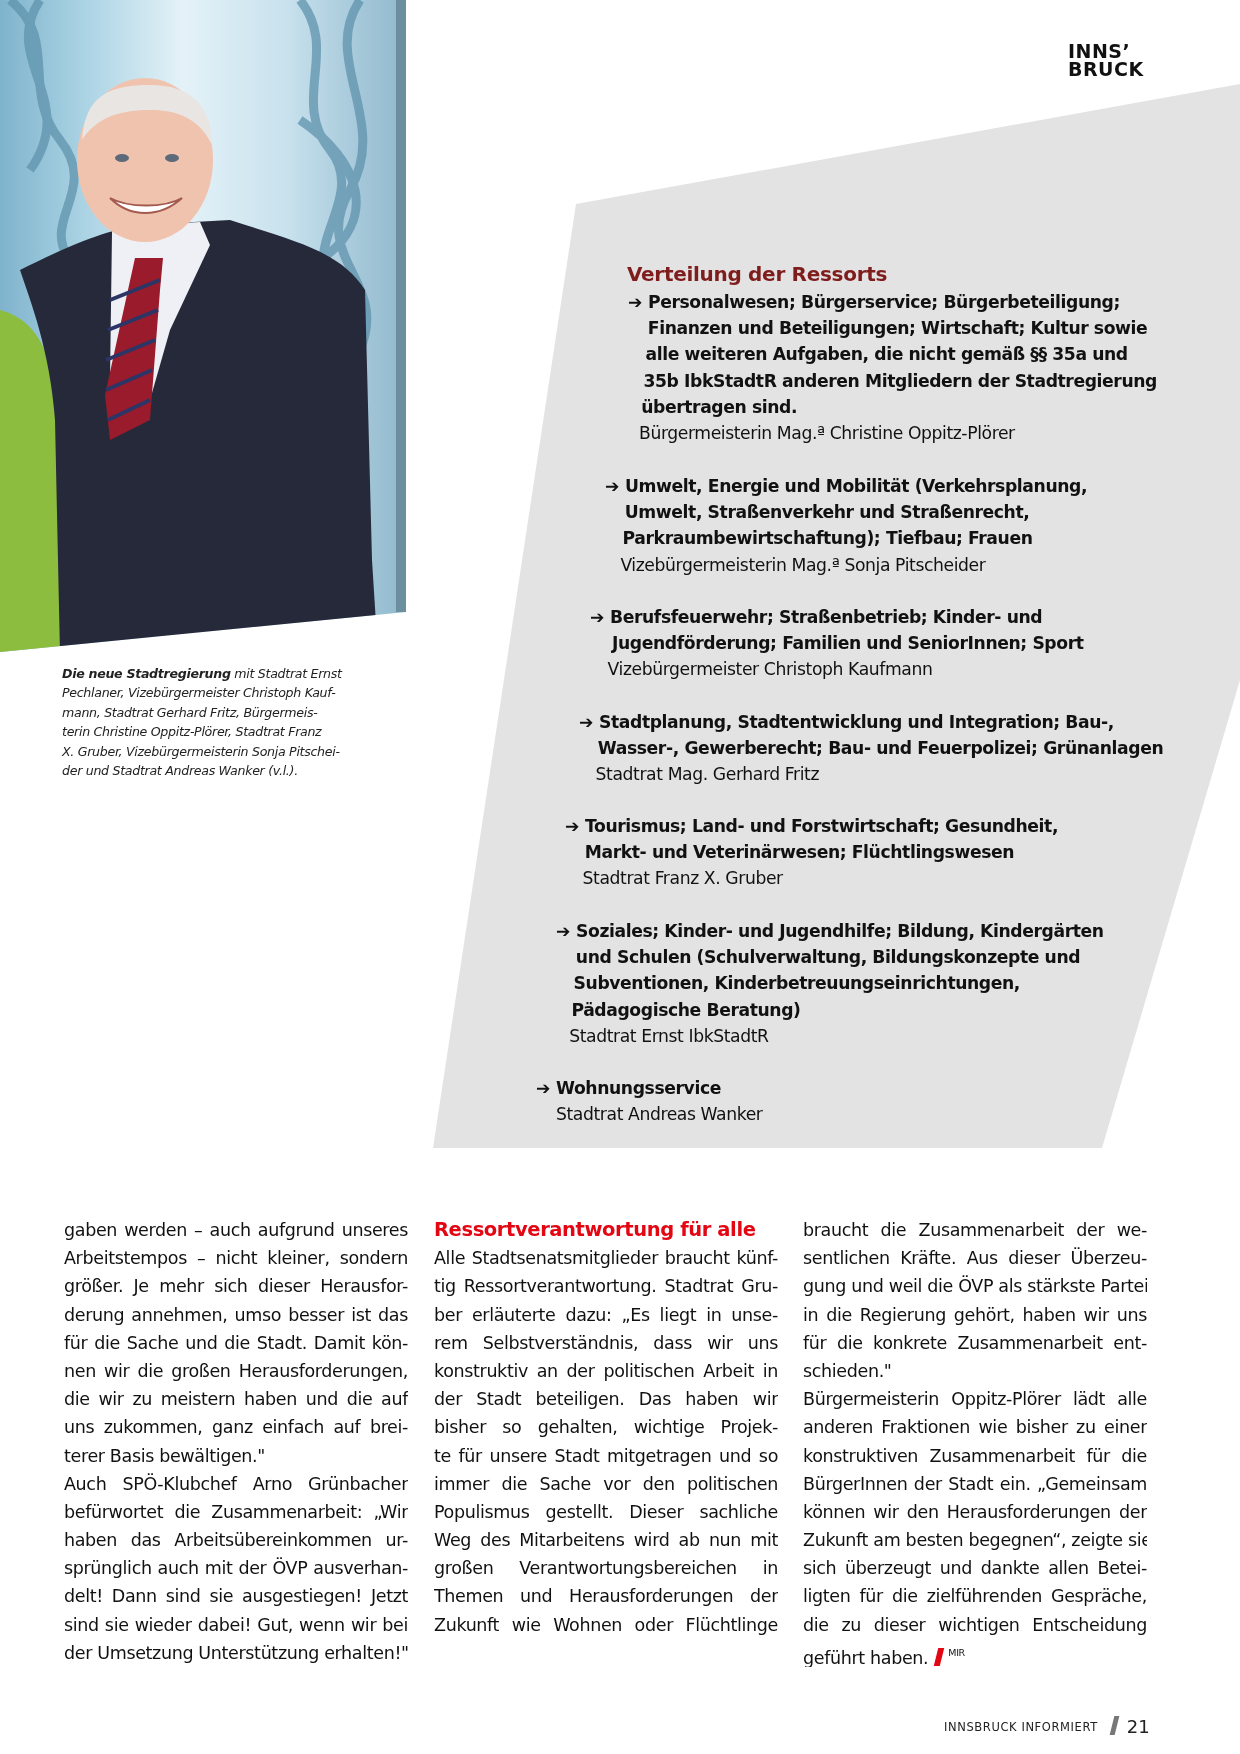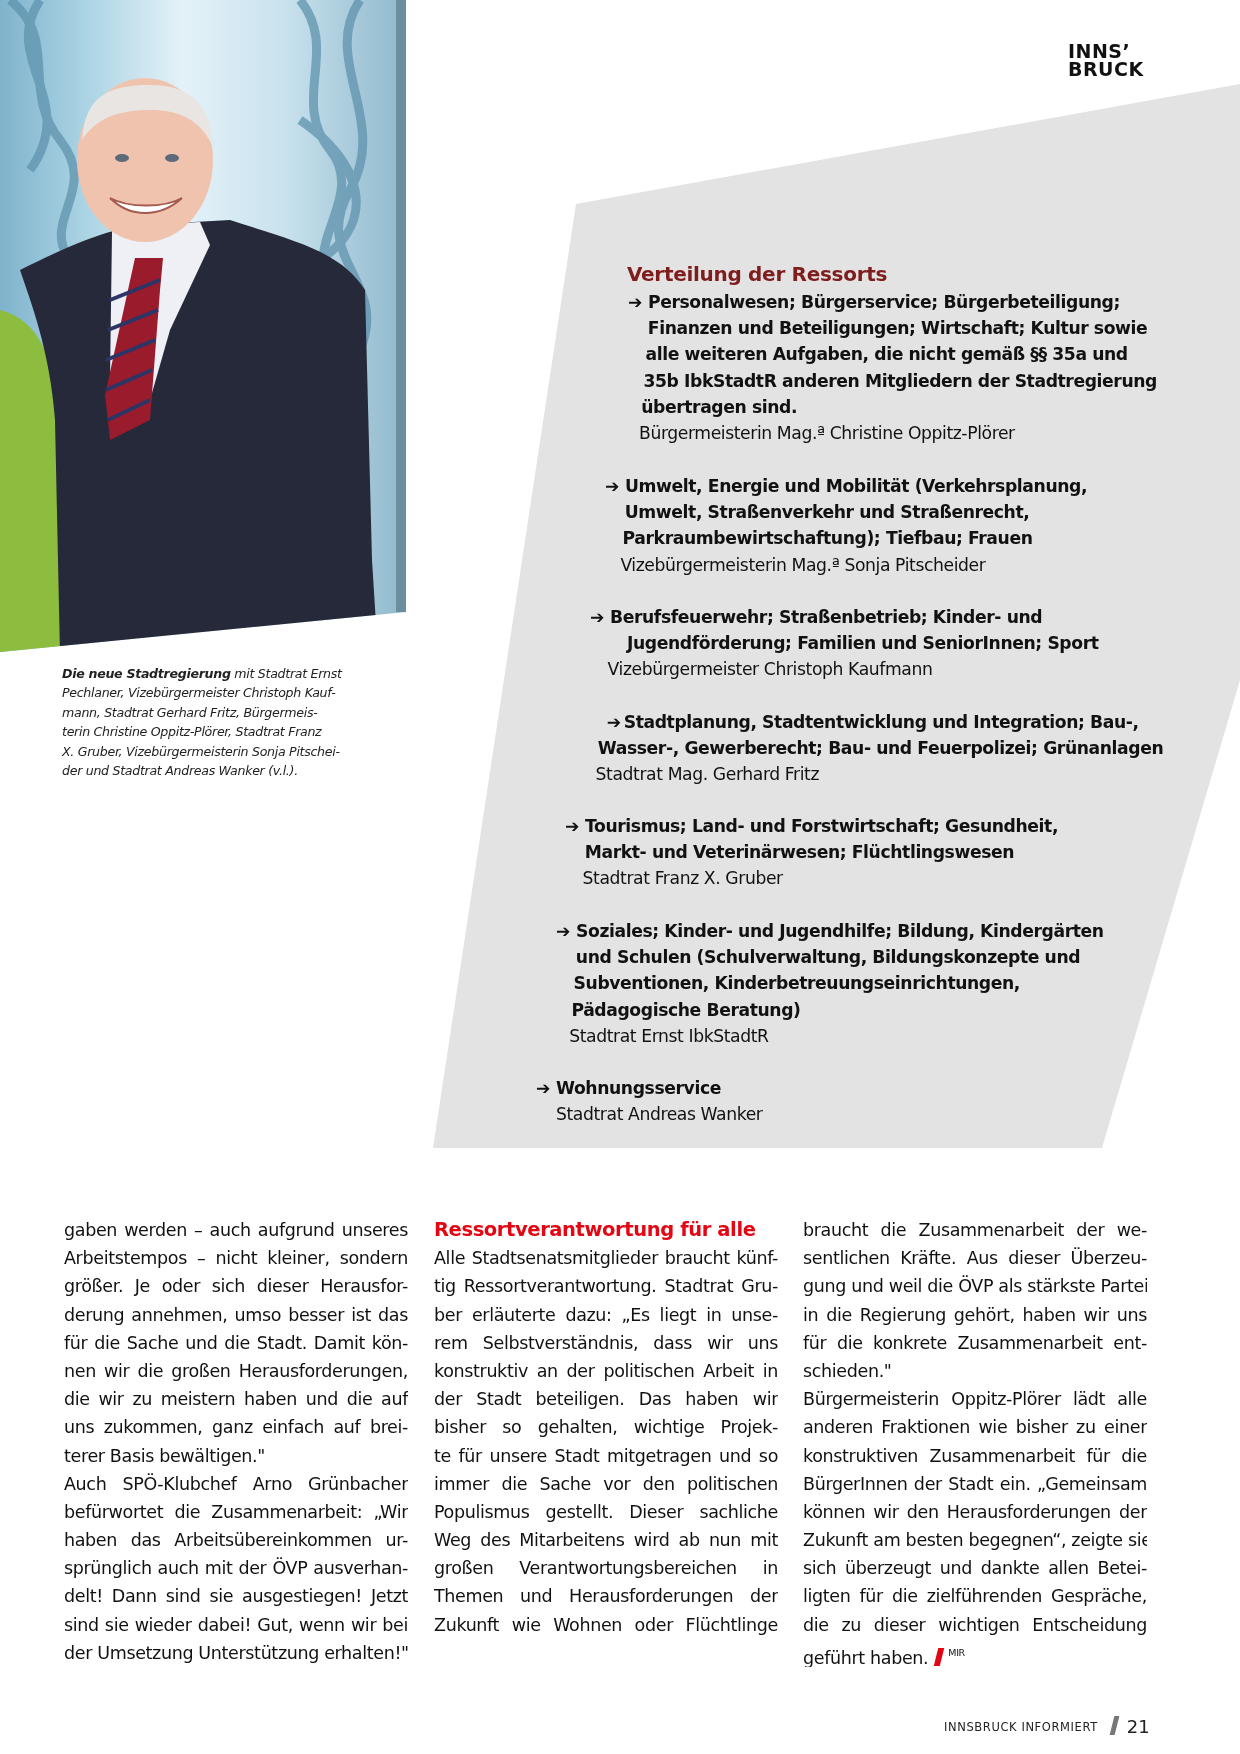"Jugendförderung; Familien und" span.res-line { margin-left: 37px -> 22px }
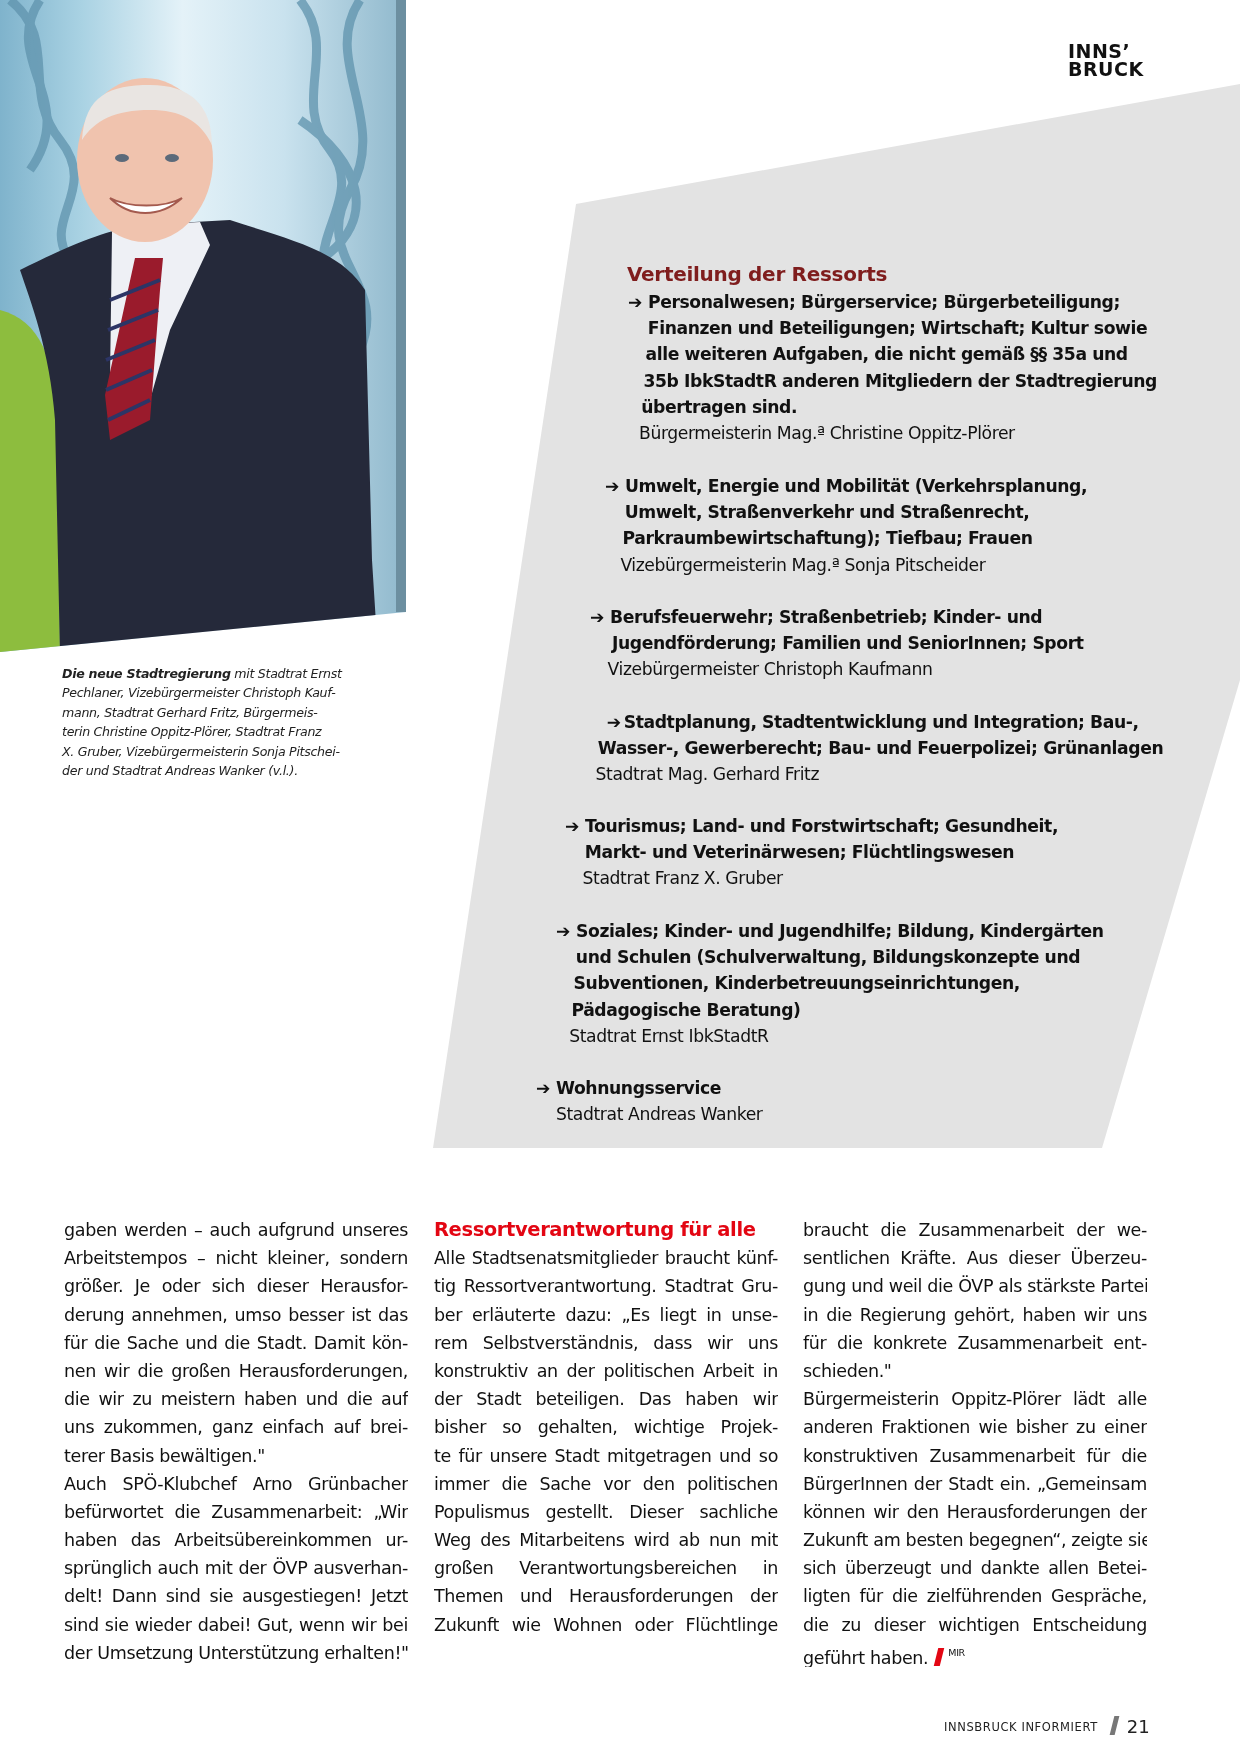"➔ Stadtplanung, Stadtentwicklung und" span.res-line { text-align: center -> none }
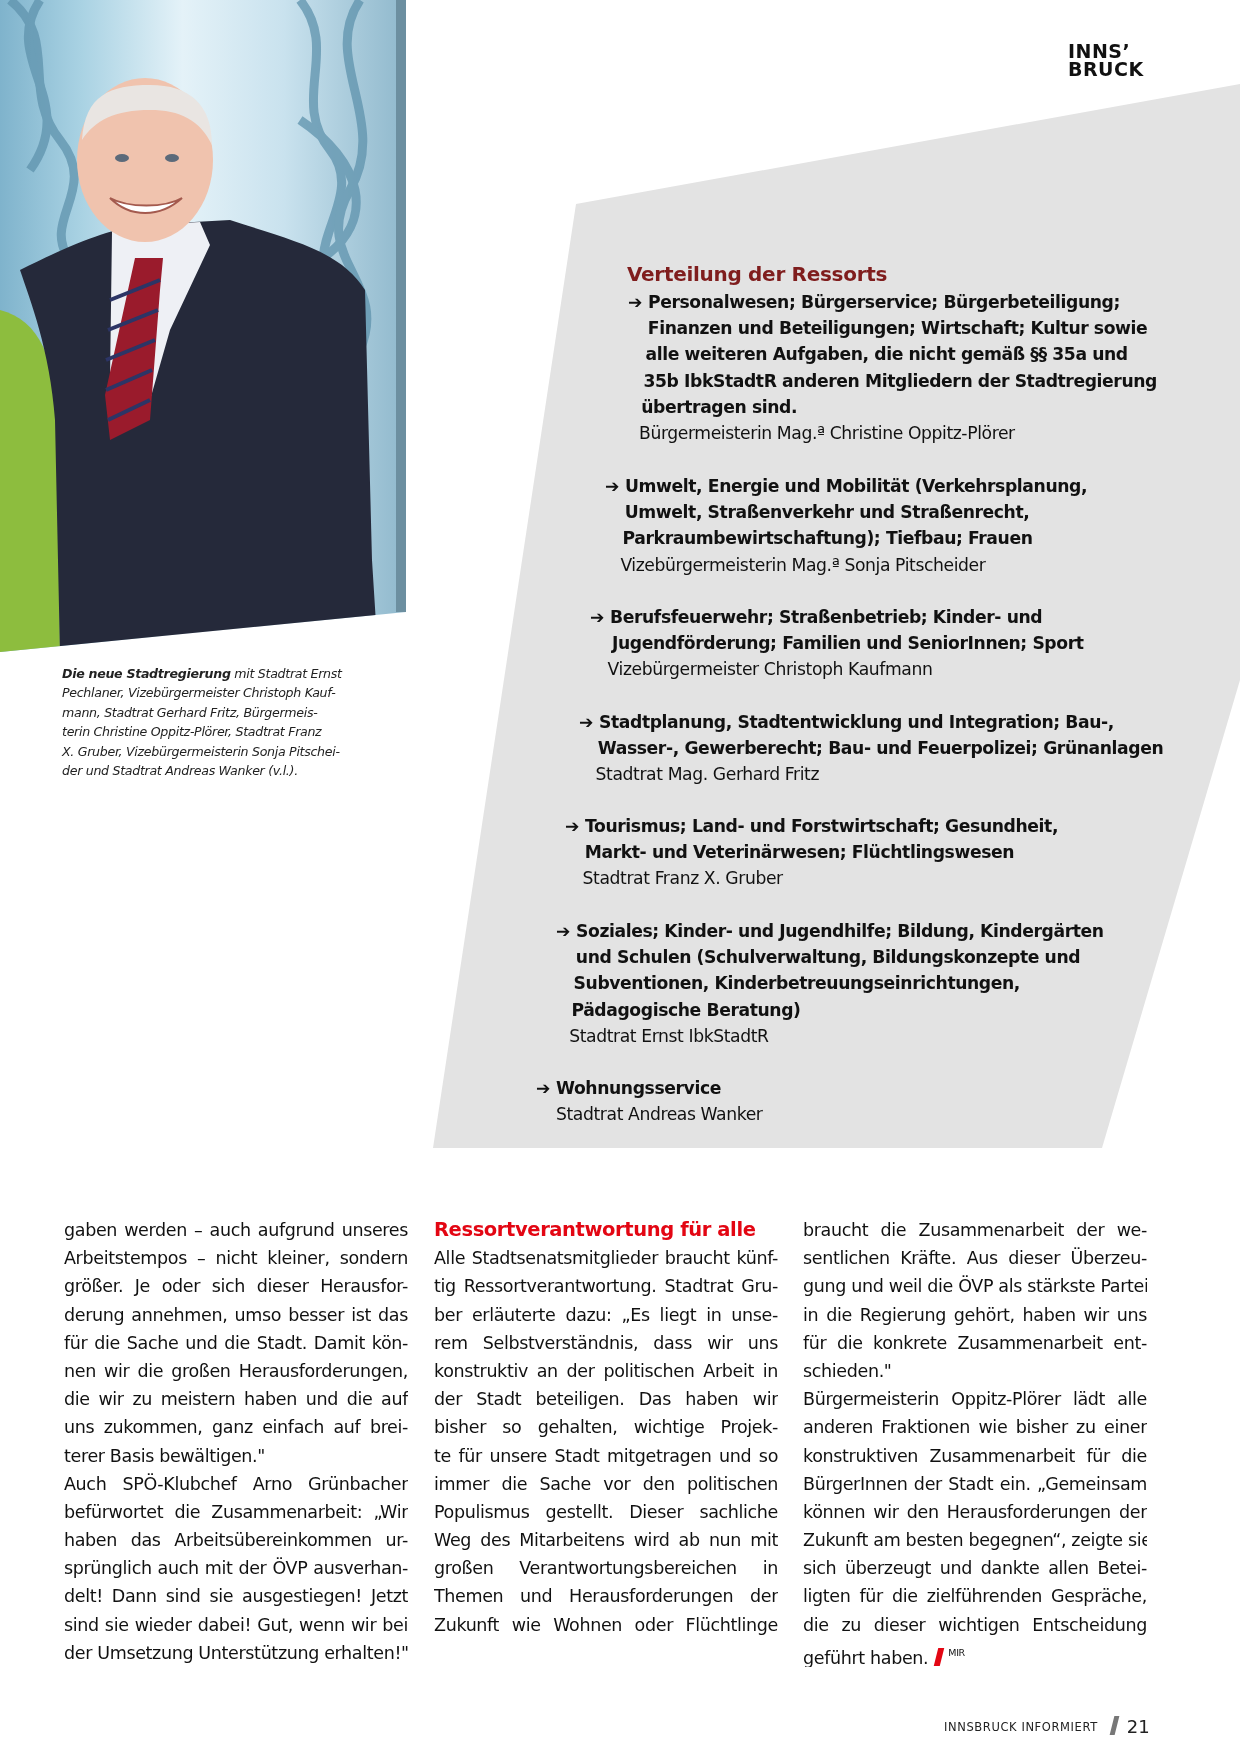"größer. Je oder sich dieser" span.ln { text: oder -> mehr }
